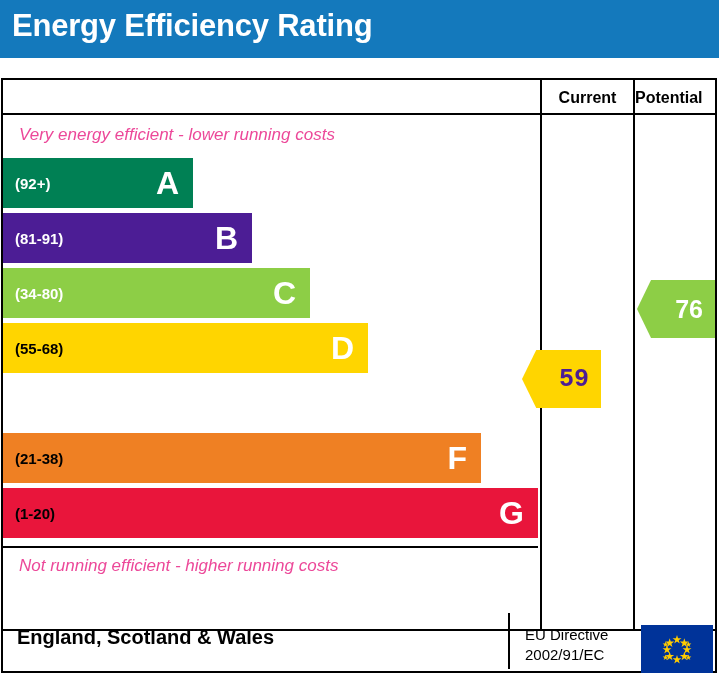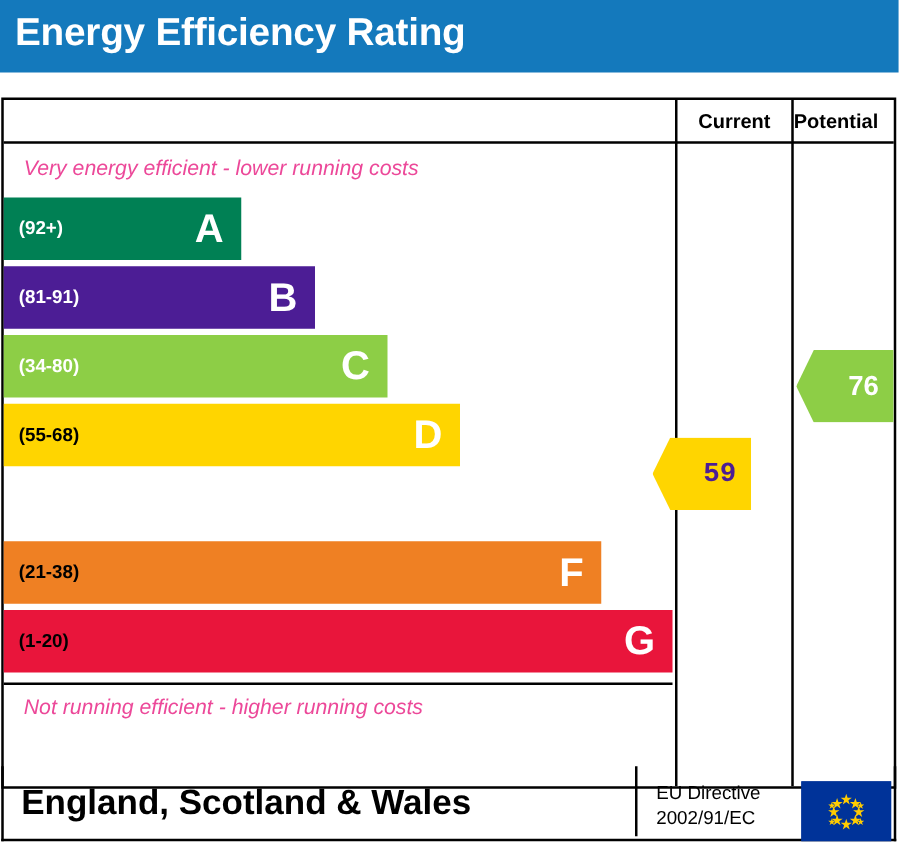"76" .badge { font-size: 22px -> 25px }
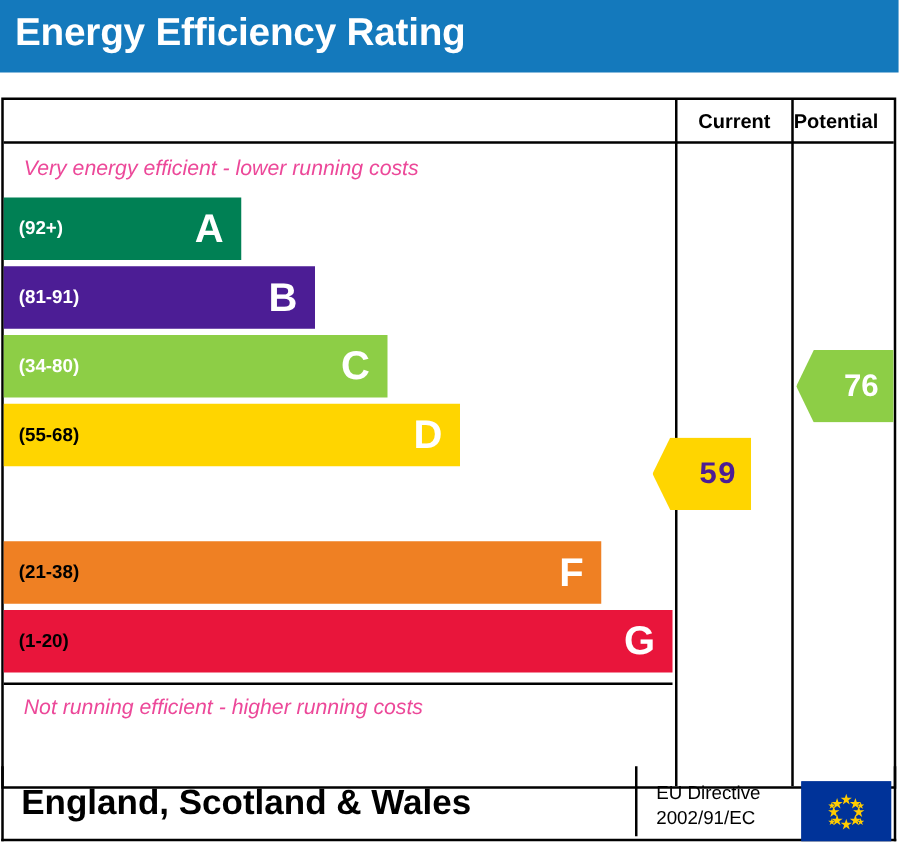"England, Scotland & Wales" .footer-text { font-size: 28px -> 20px }
